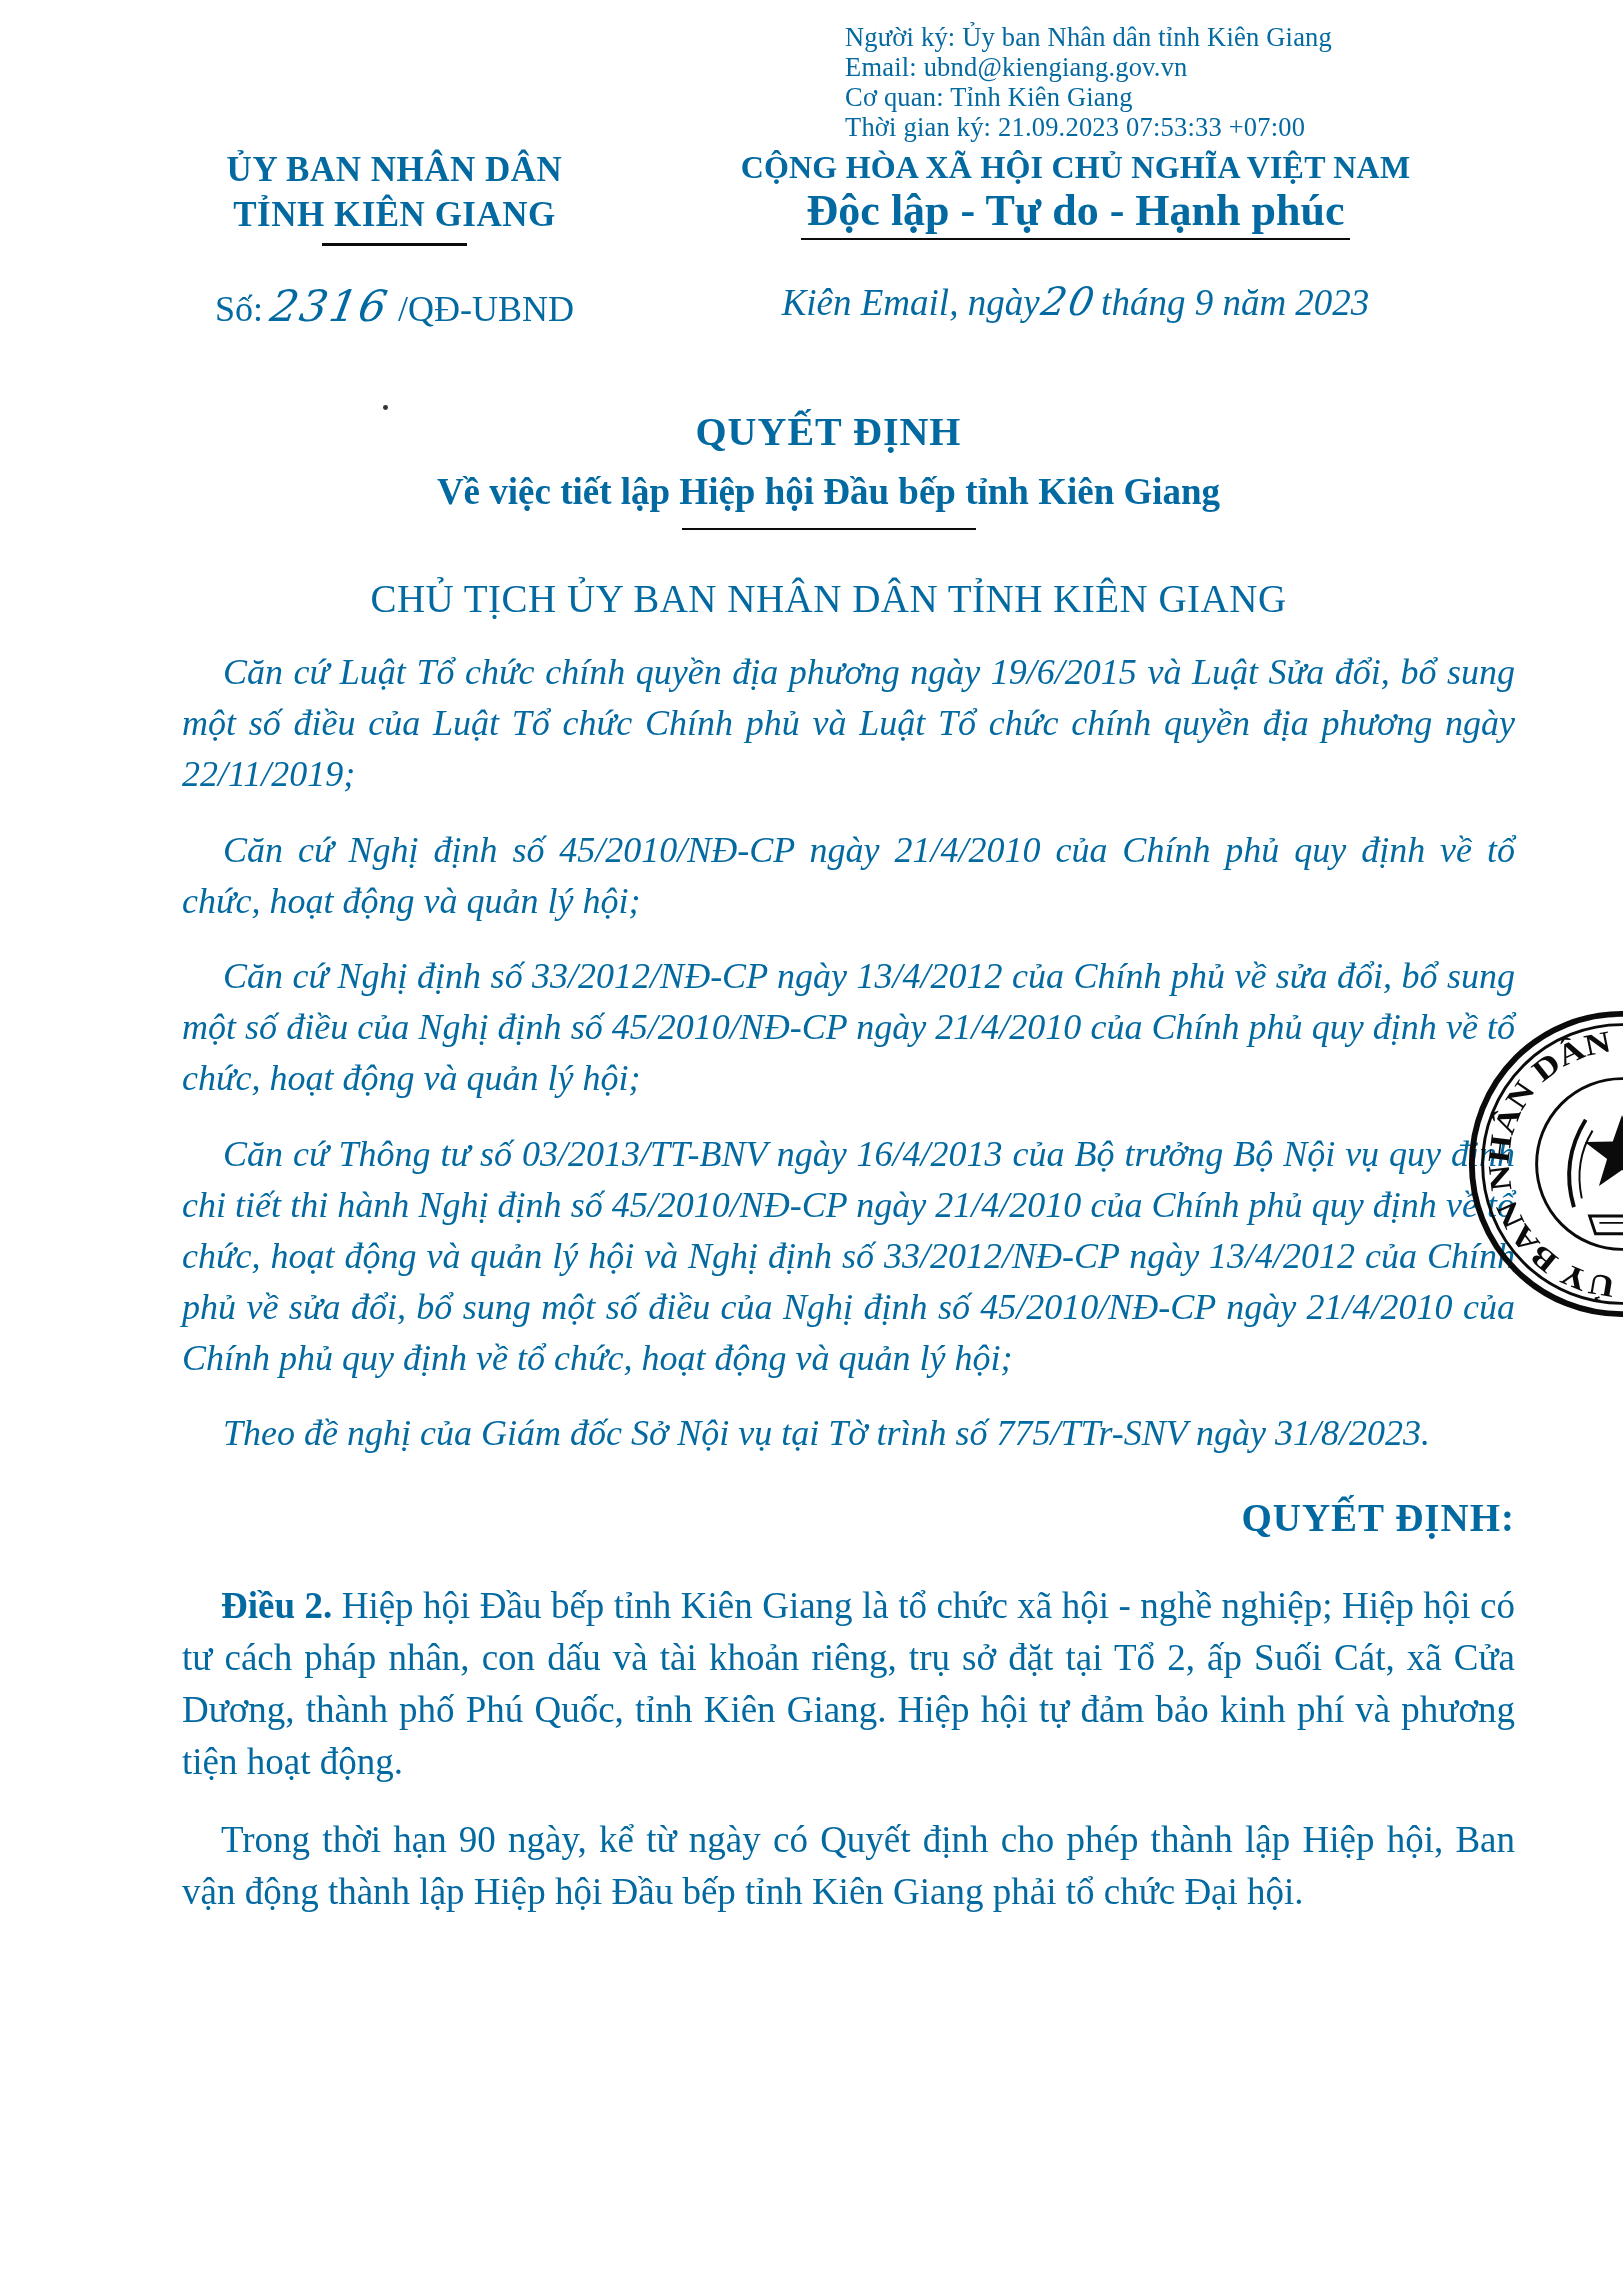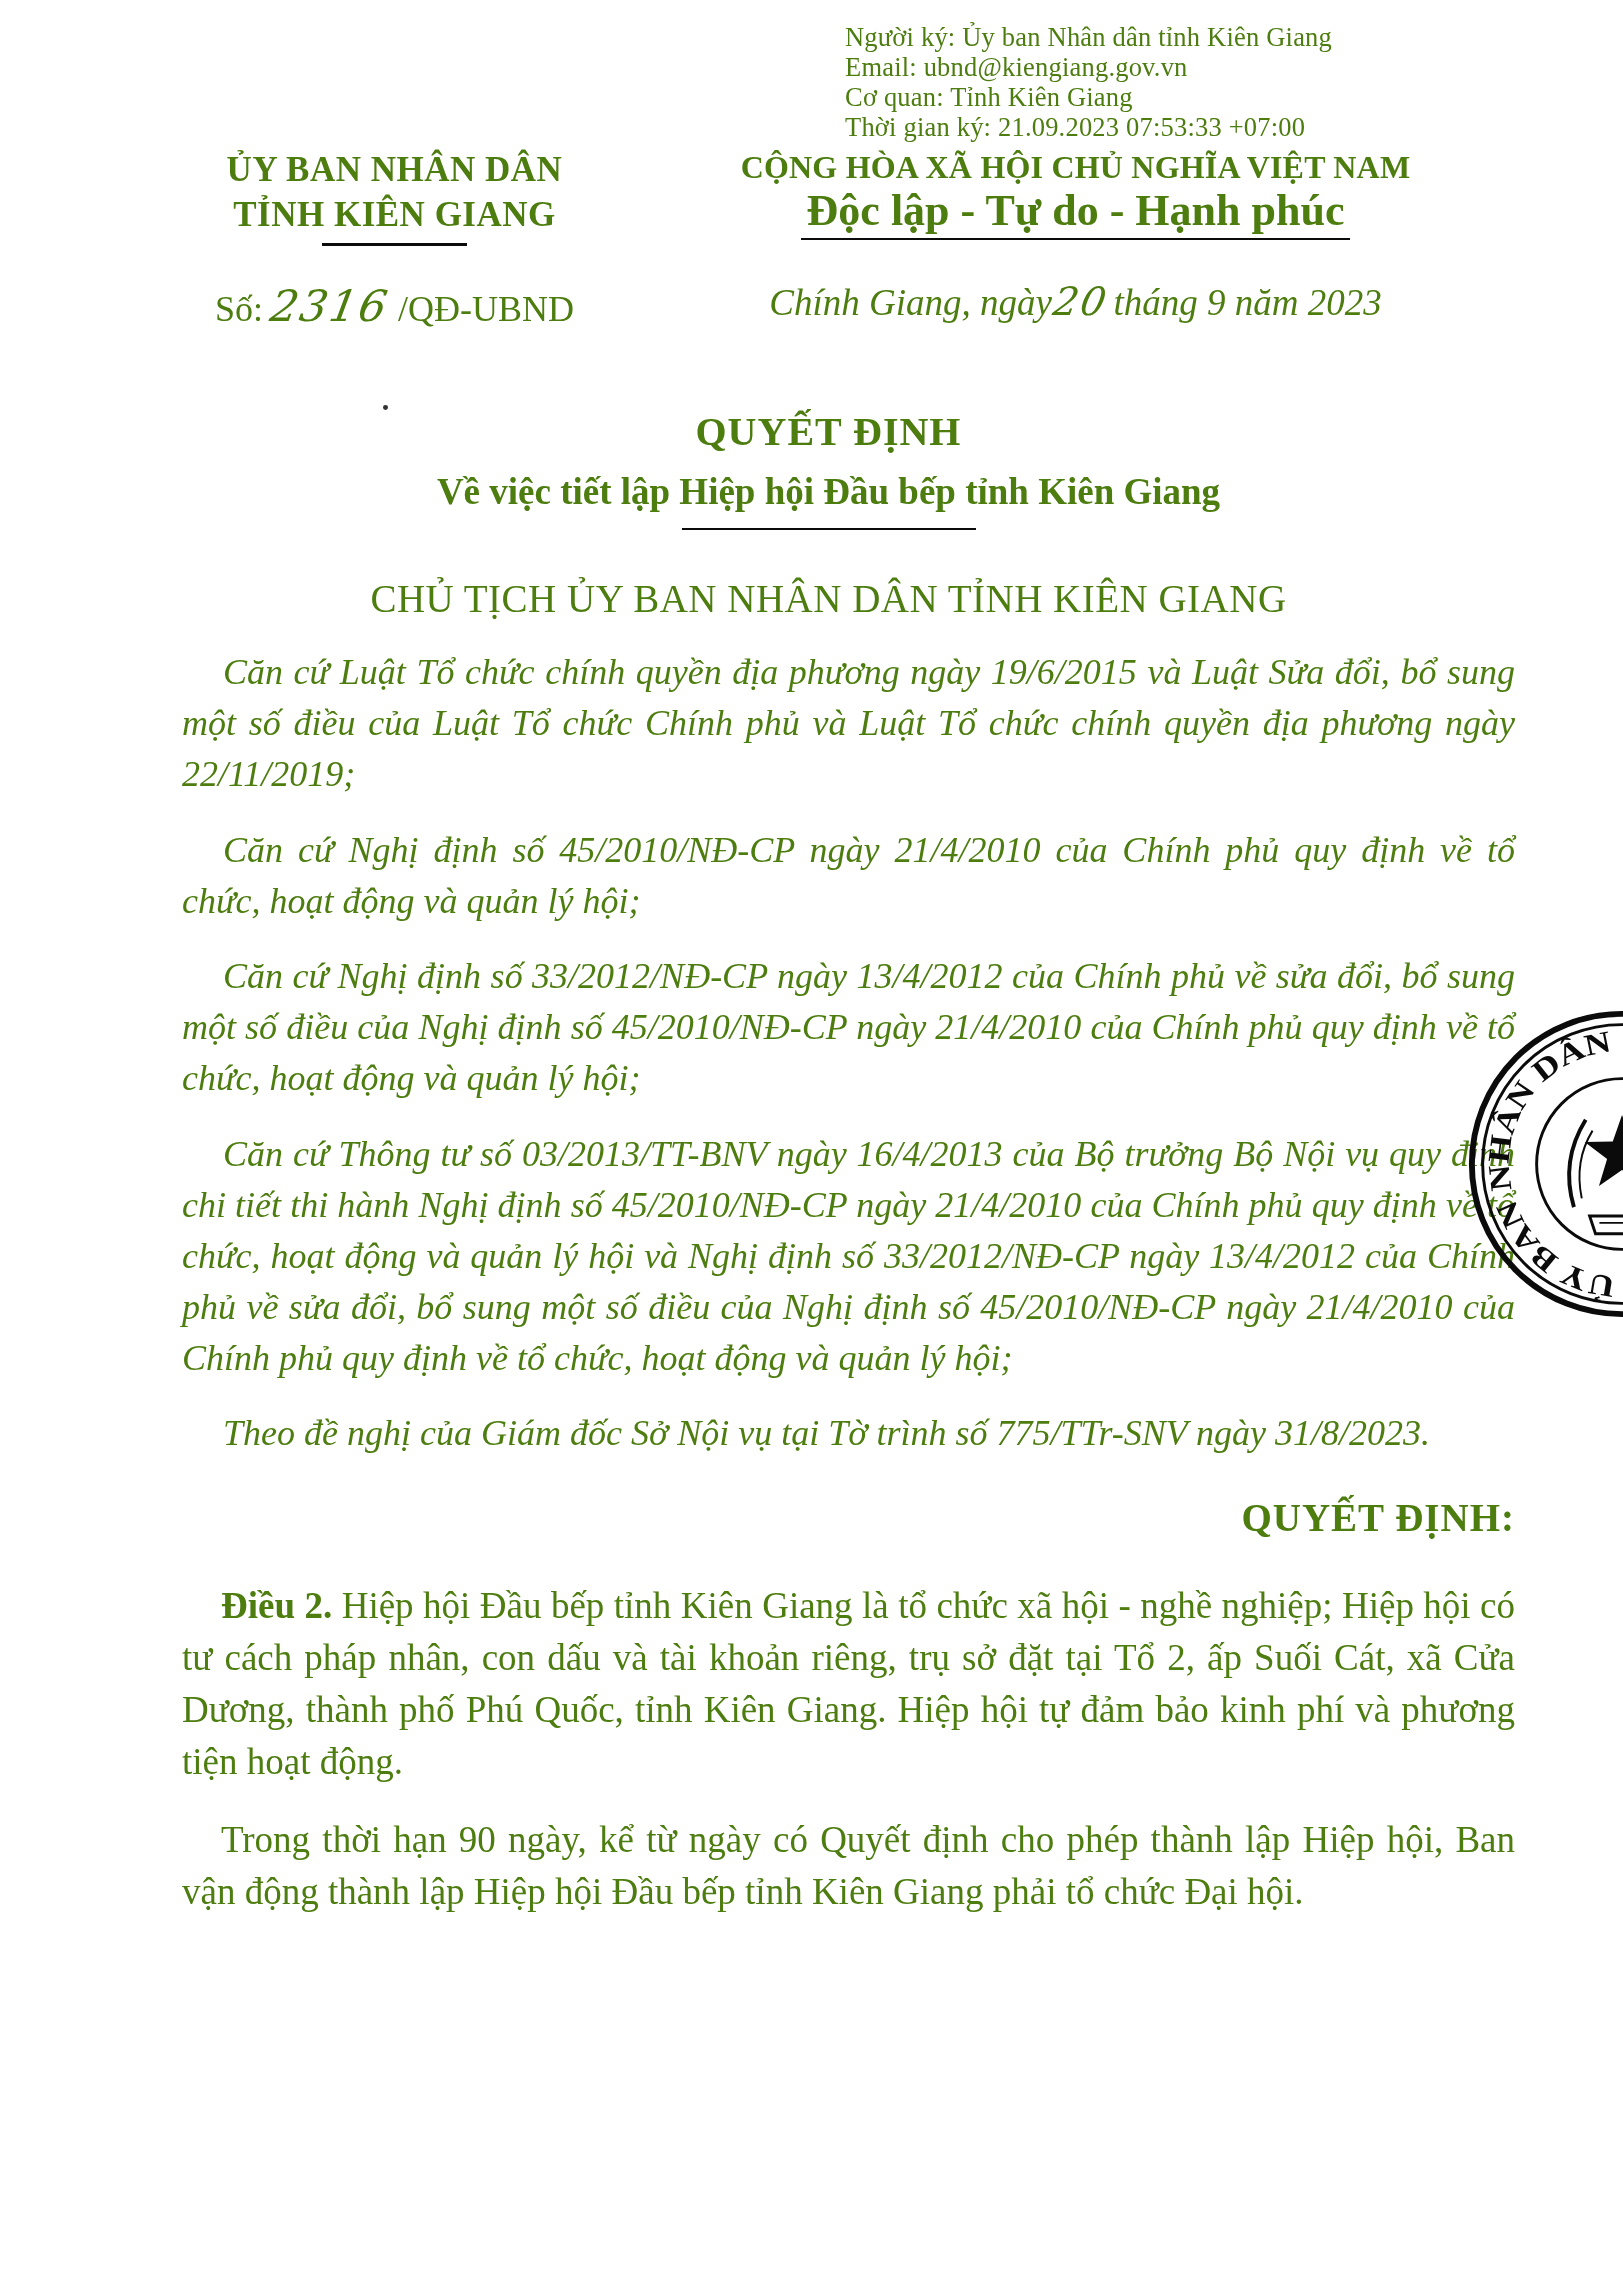"Người ký: Ủy ban Nhân" .page { color: #4d7c0f -> #0369a1 }
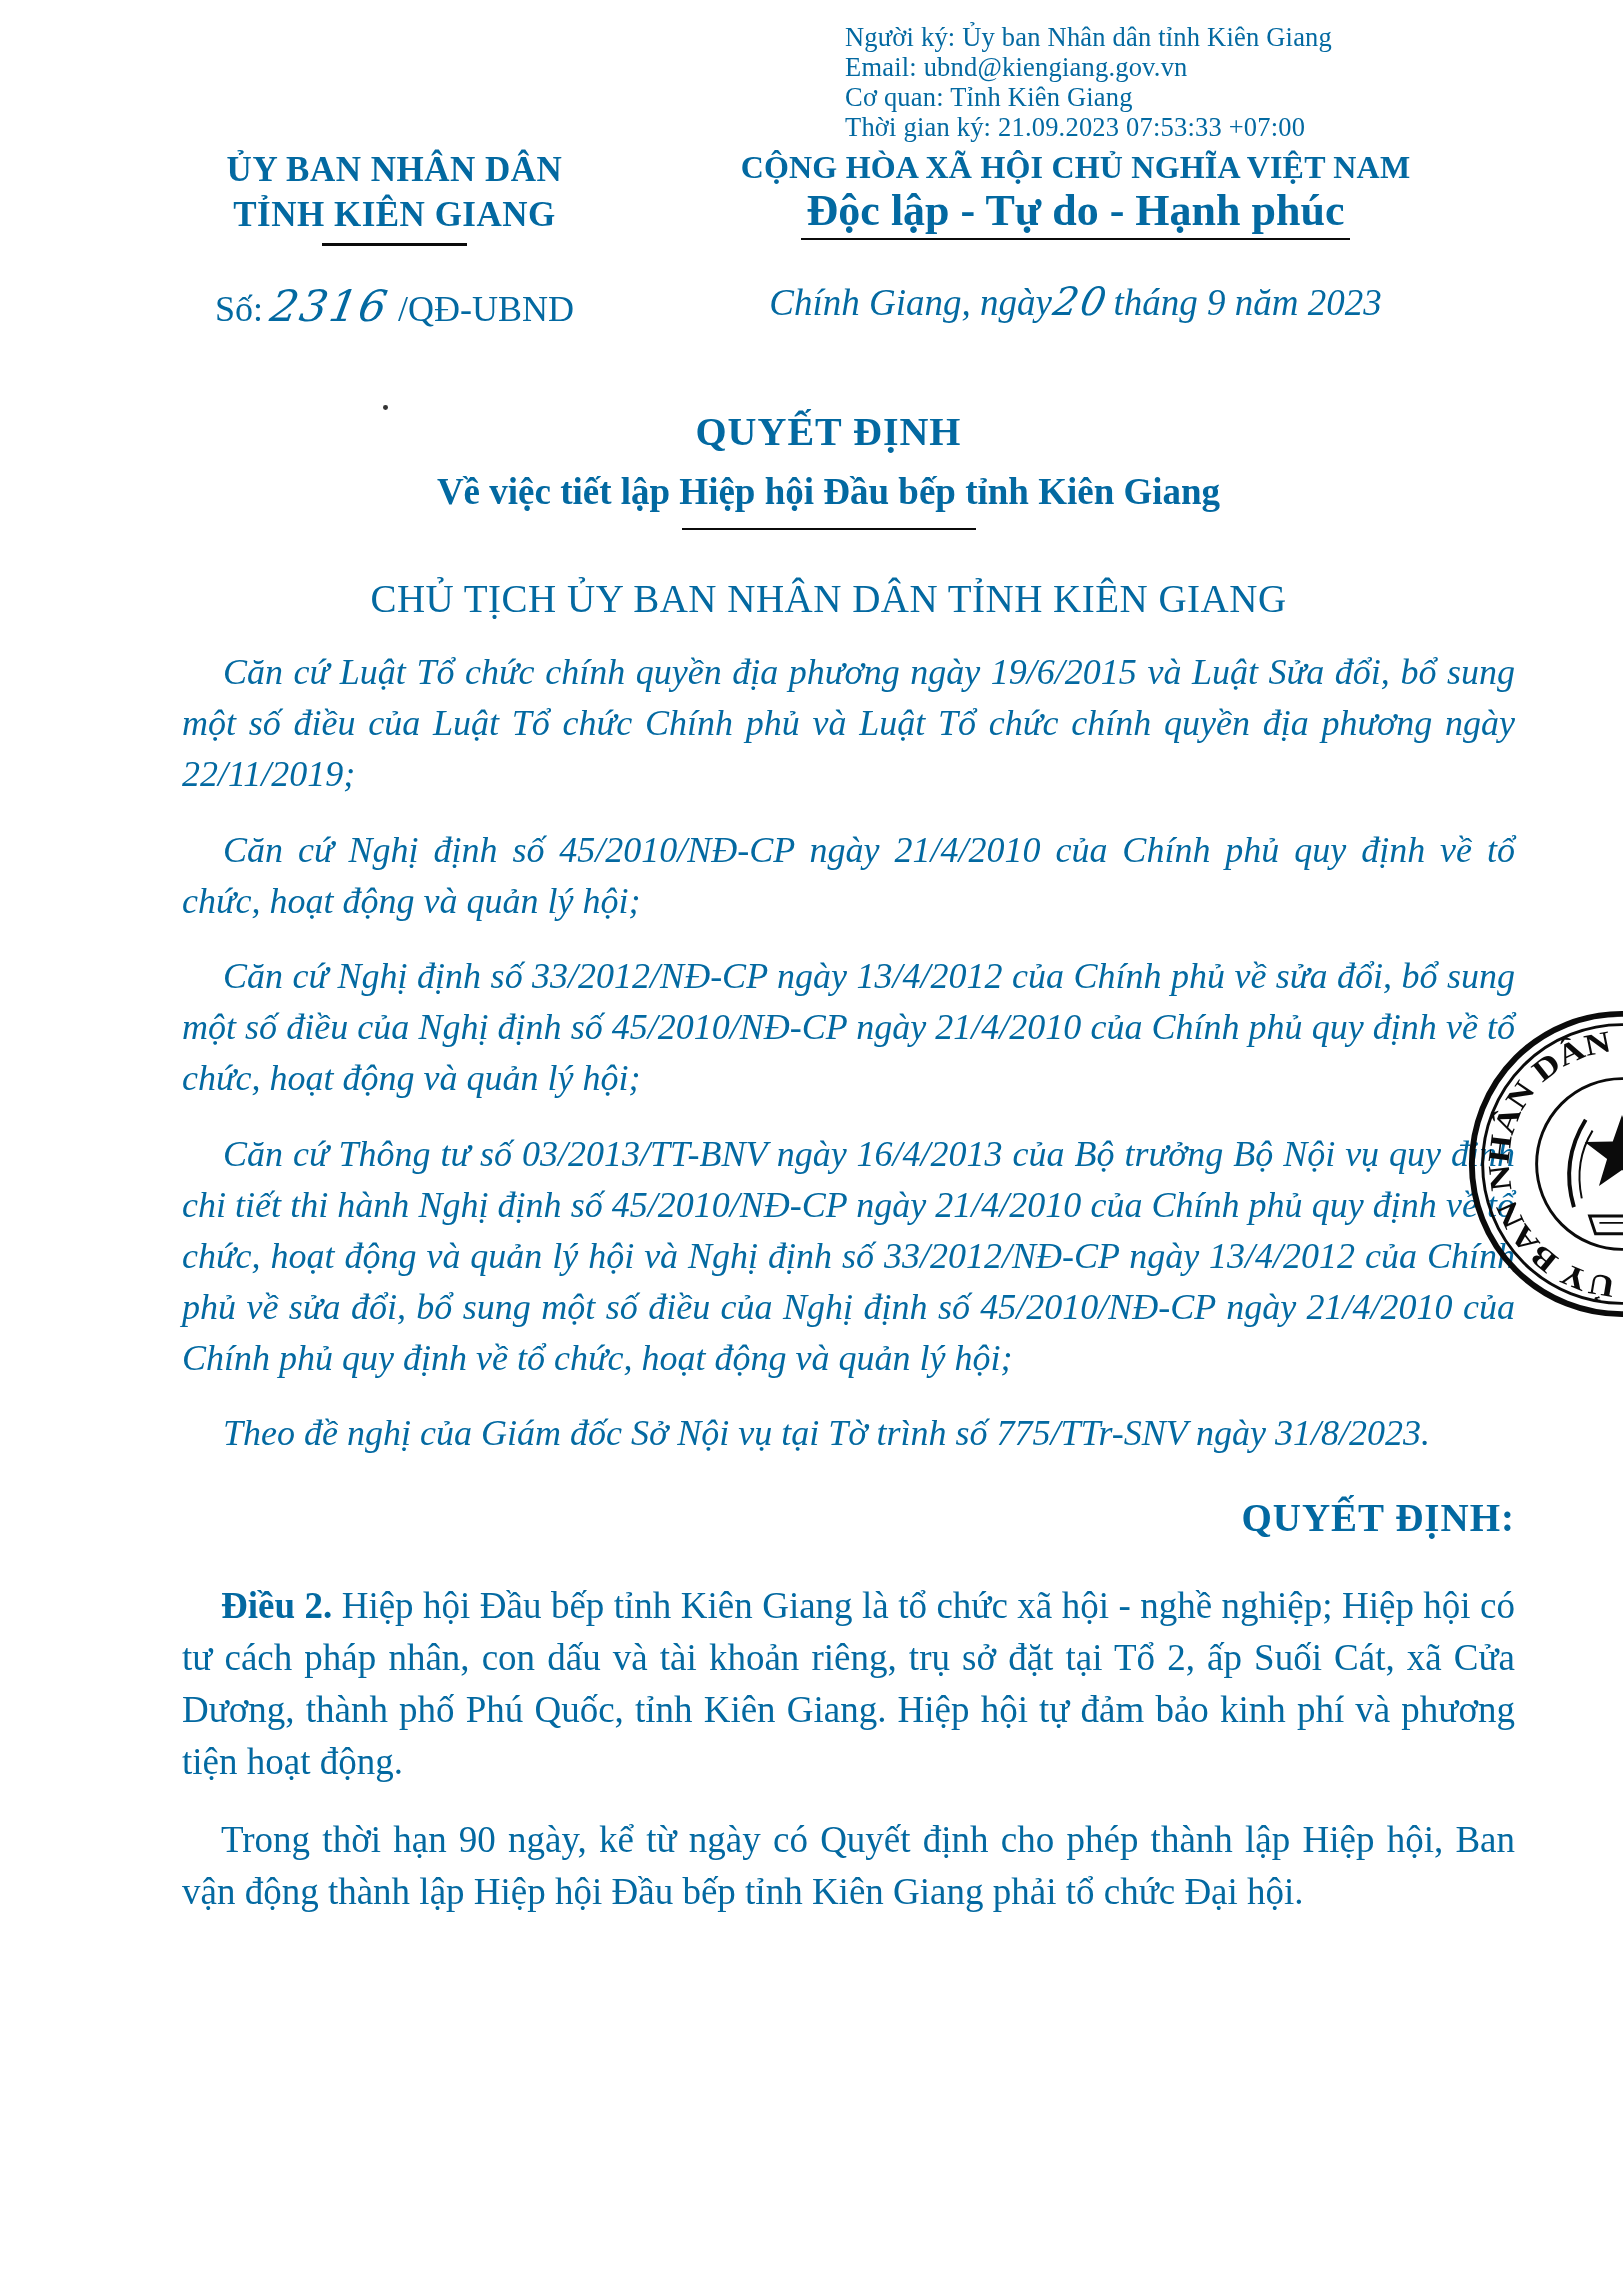"Chính Giang, ngày" span { text: Chính Giang -> Kiên Email }
